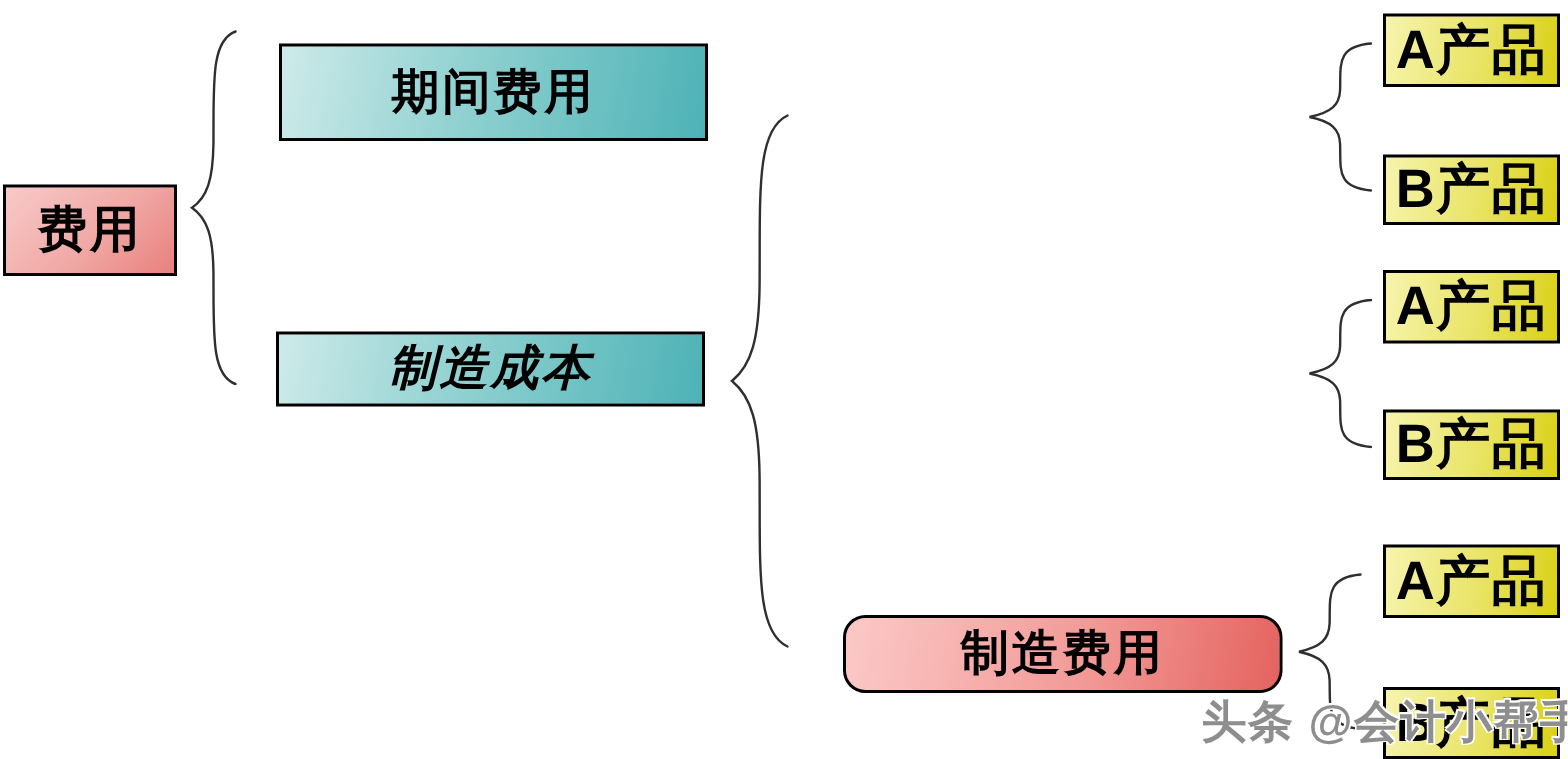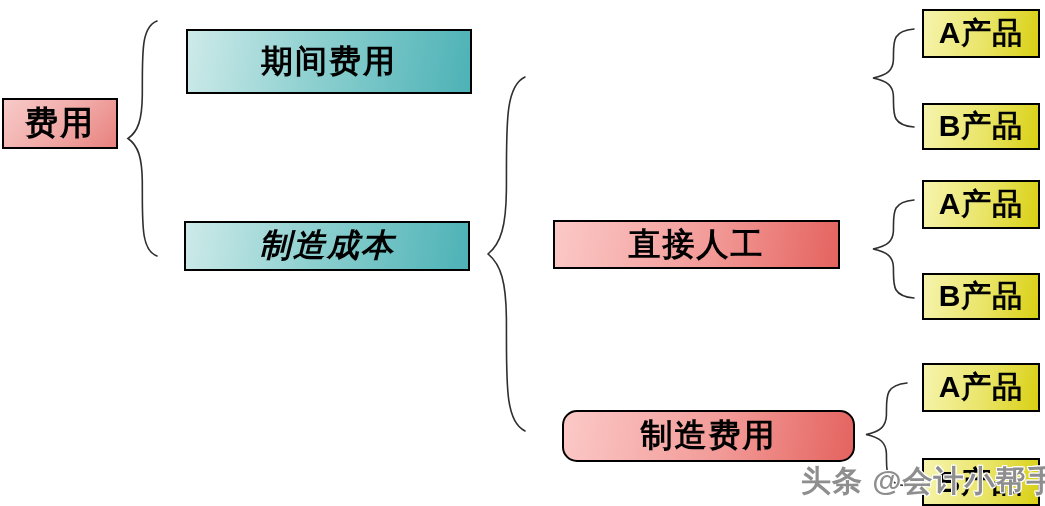"A产品" .yellow-box { font-size: 30px -> 36px }
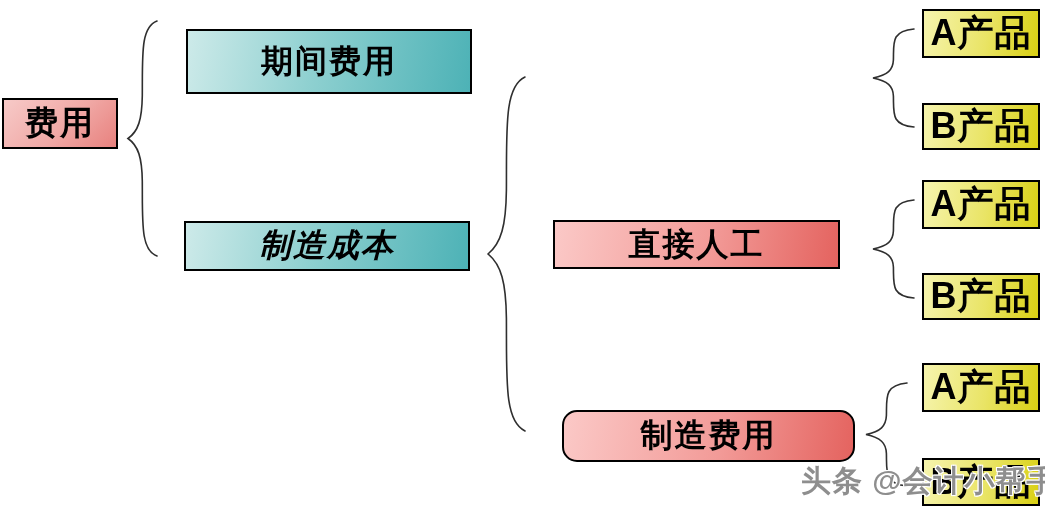"费用" div.node { height: 51px -> 61px; top: 98px -> 123px }
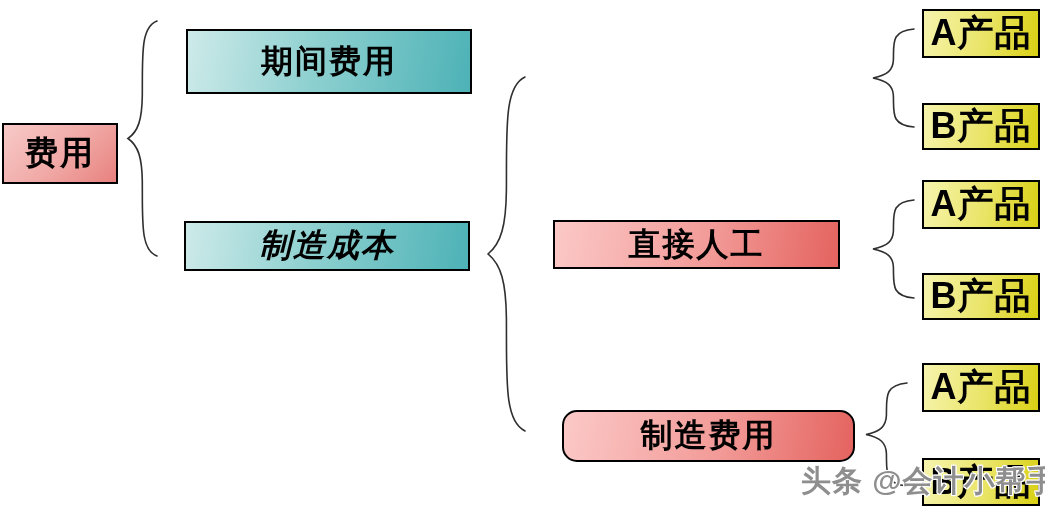"直接人工" div.node { html: <div>直接人工</div> -> none }
